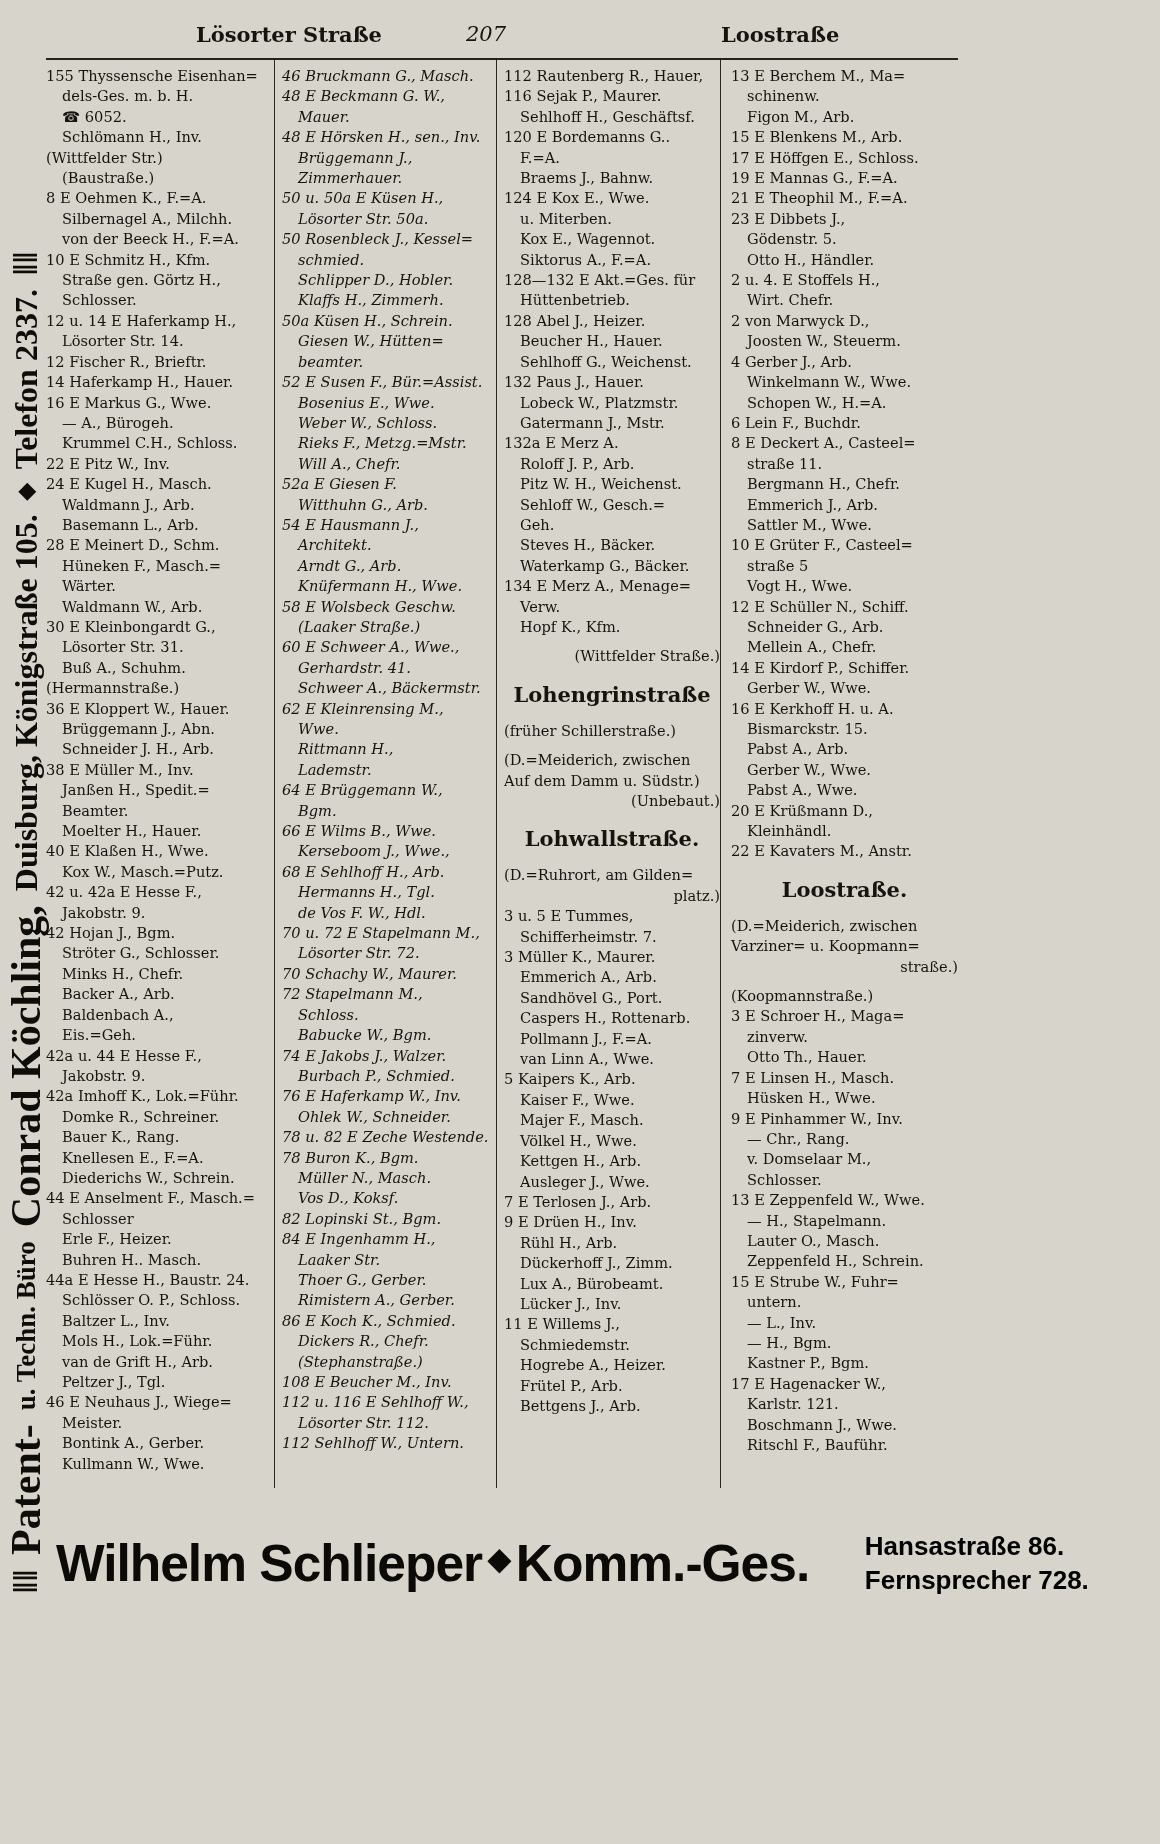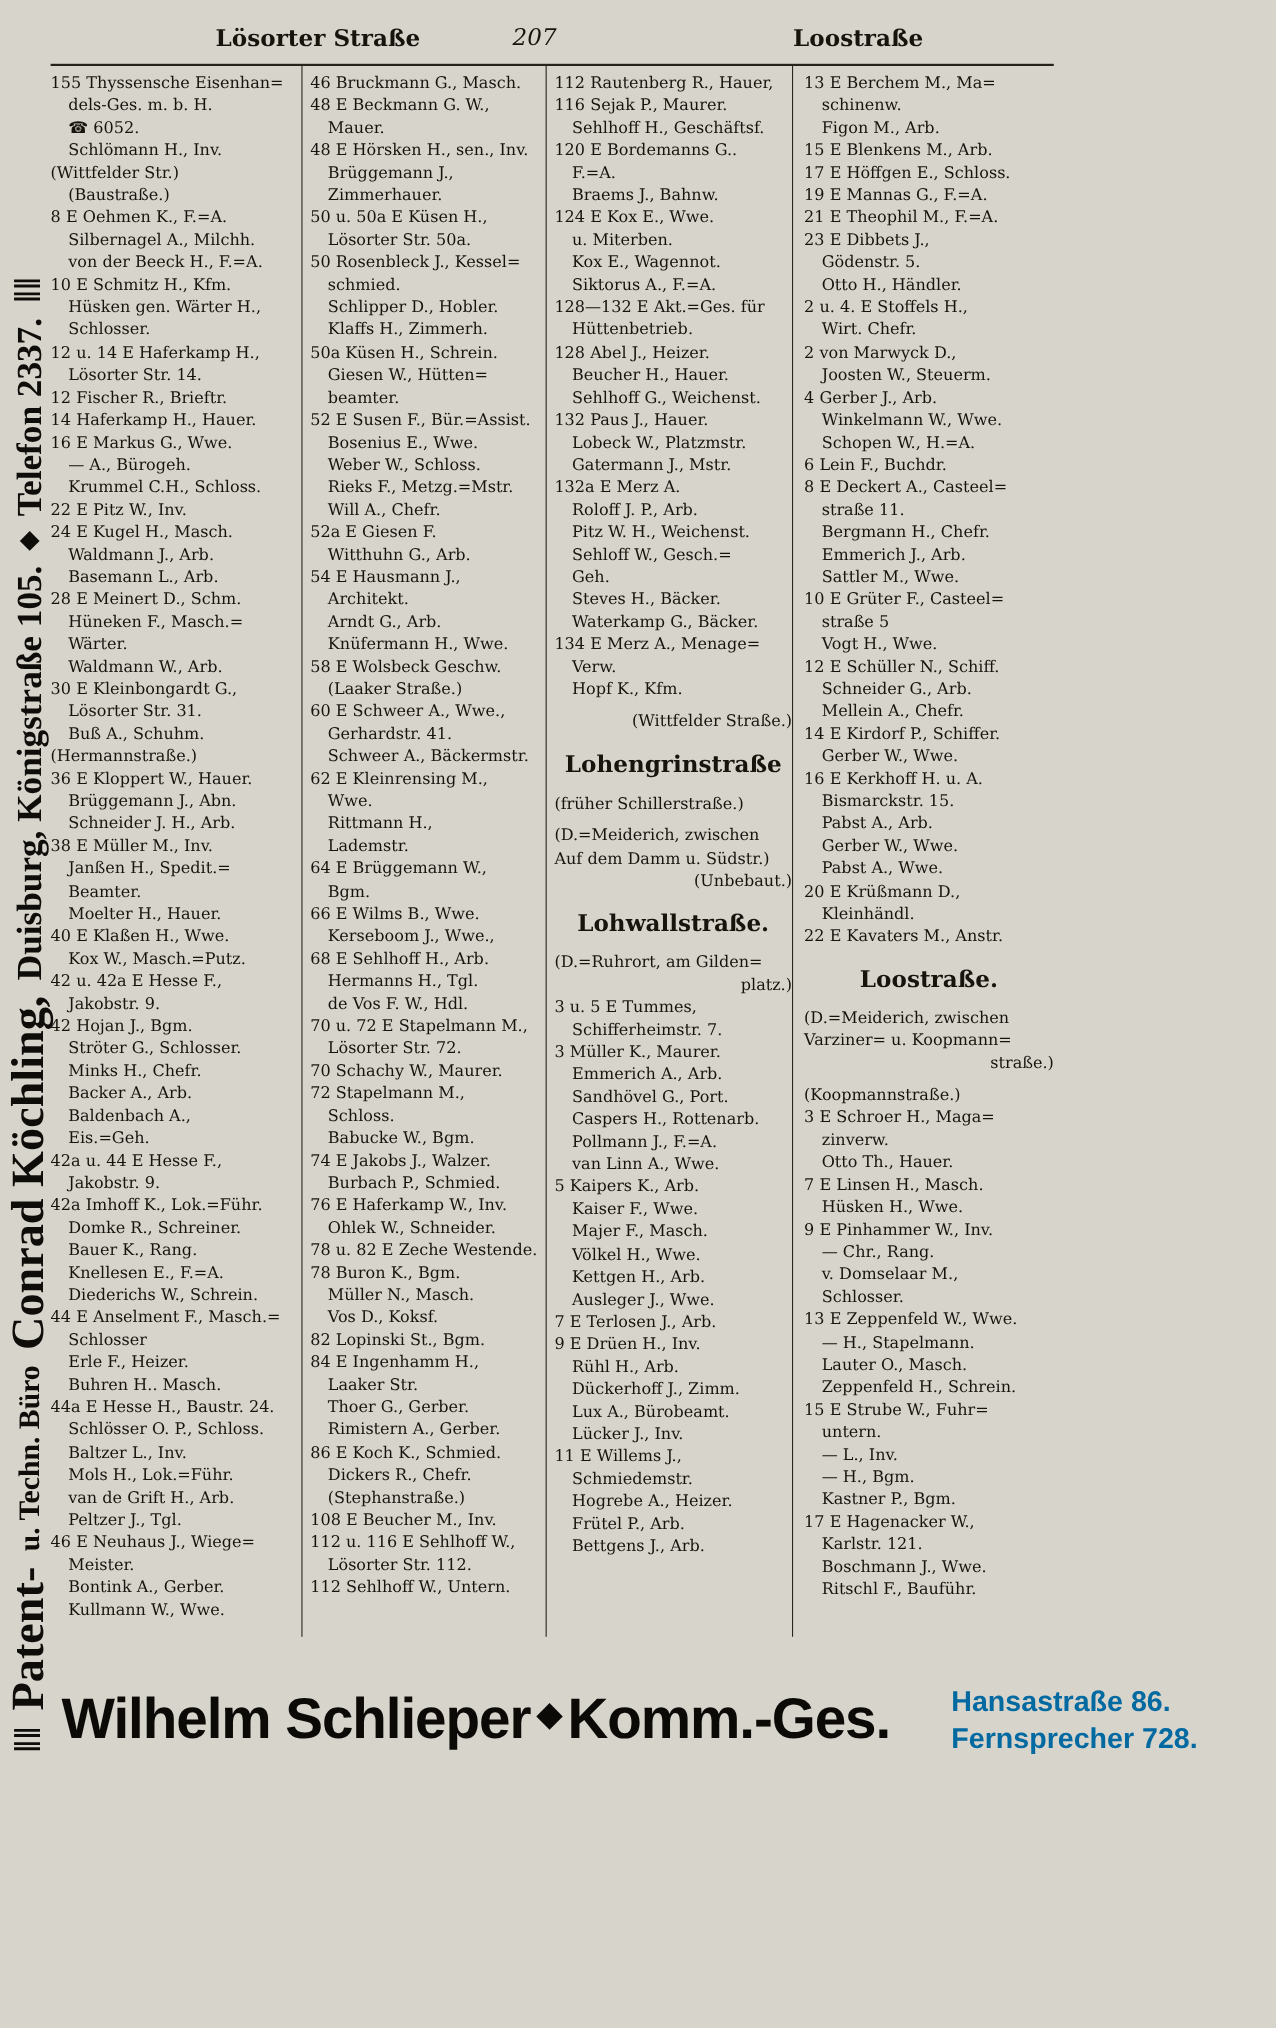"46 Bruckmann G., Masch." .col-2 { font-style: none -> italic }
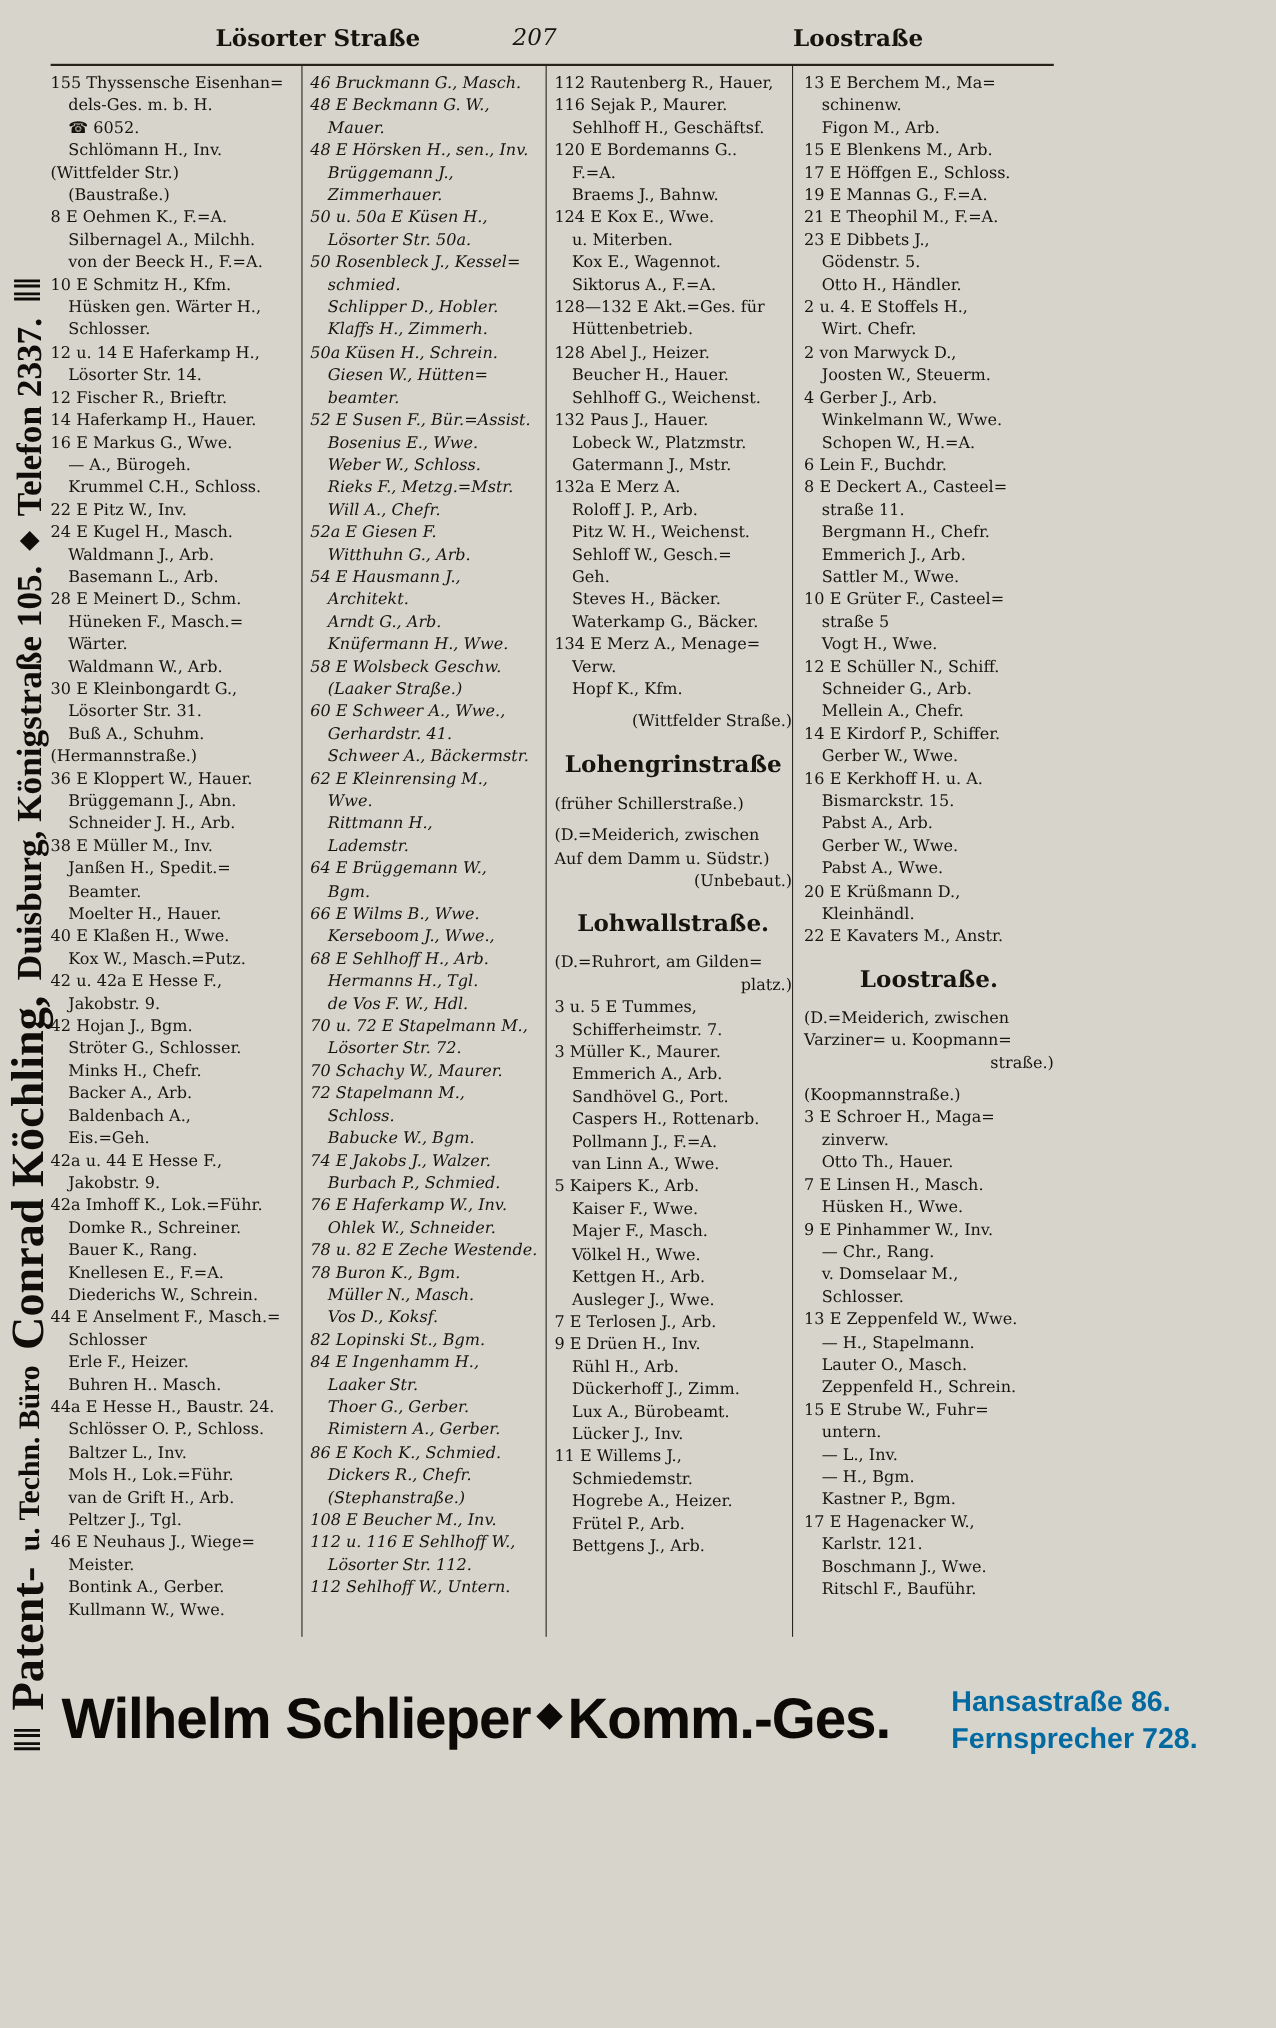"Hüsken gen. Wärter H.," div.line { text: Hüsken gen. Wärter -> Straße gen. Görtz }
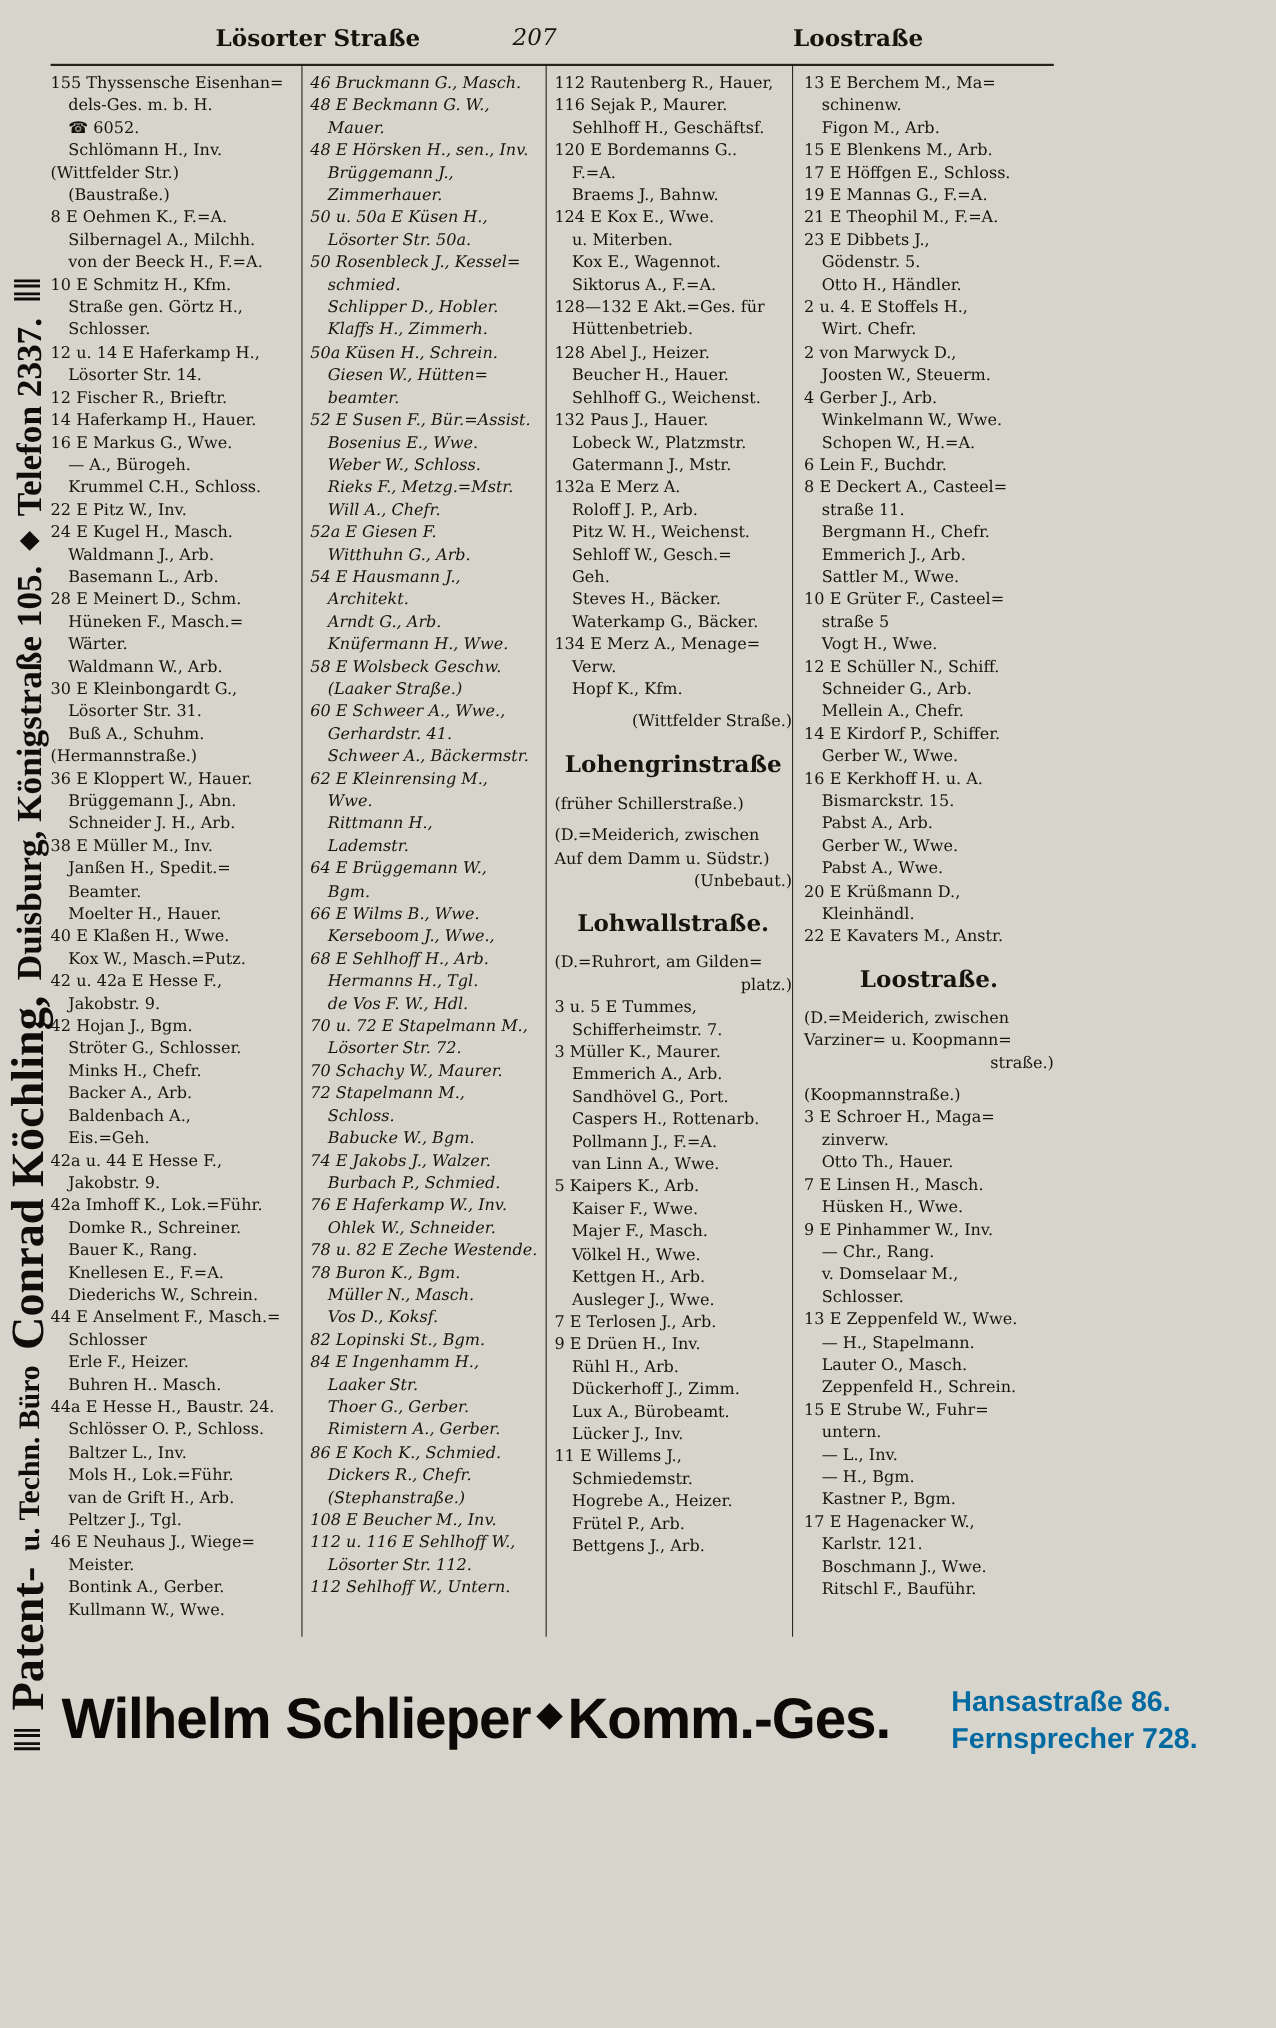"Hansastraße 86." .ad-right { color: #0369a1 -> #000000 }
